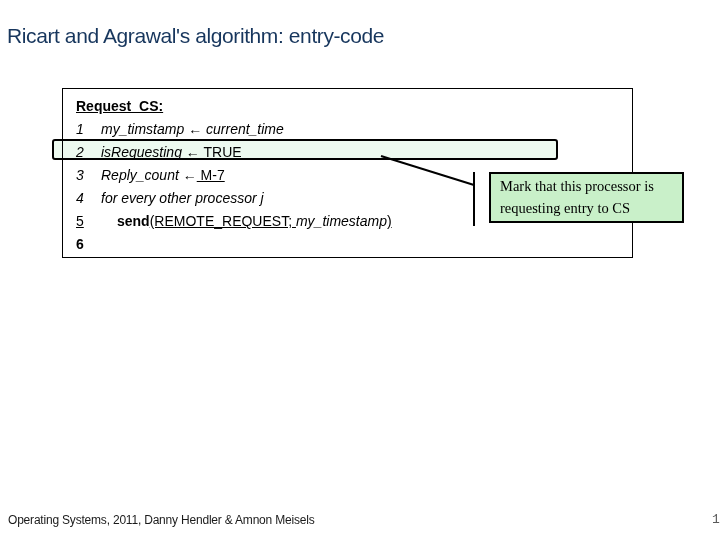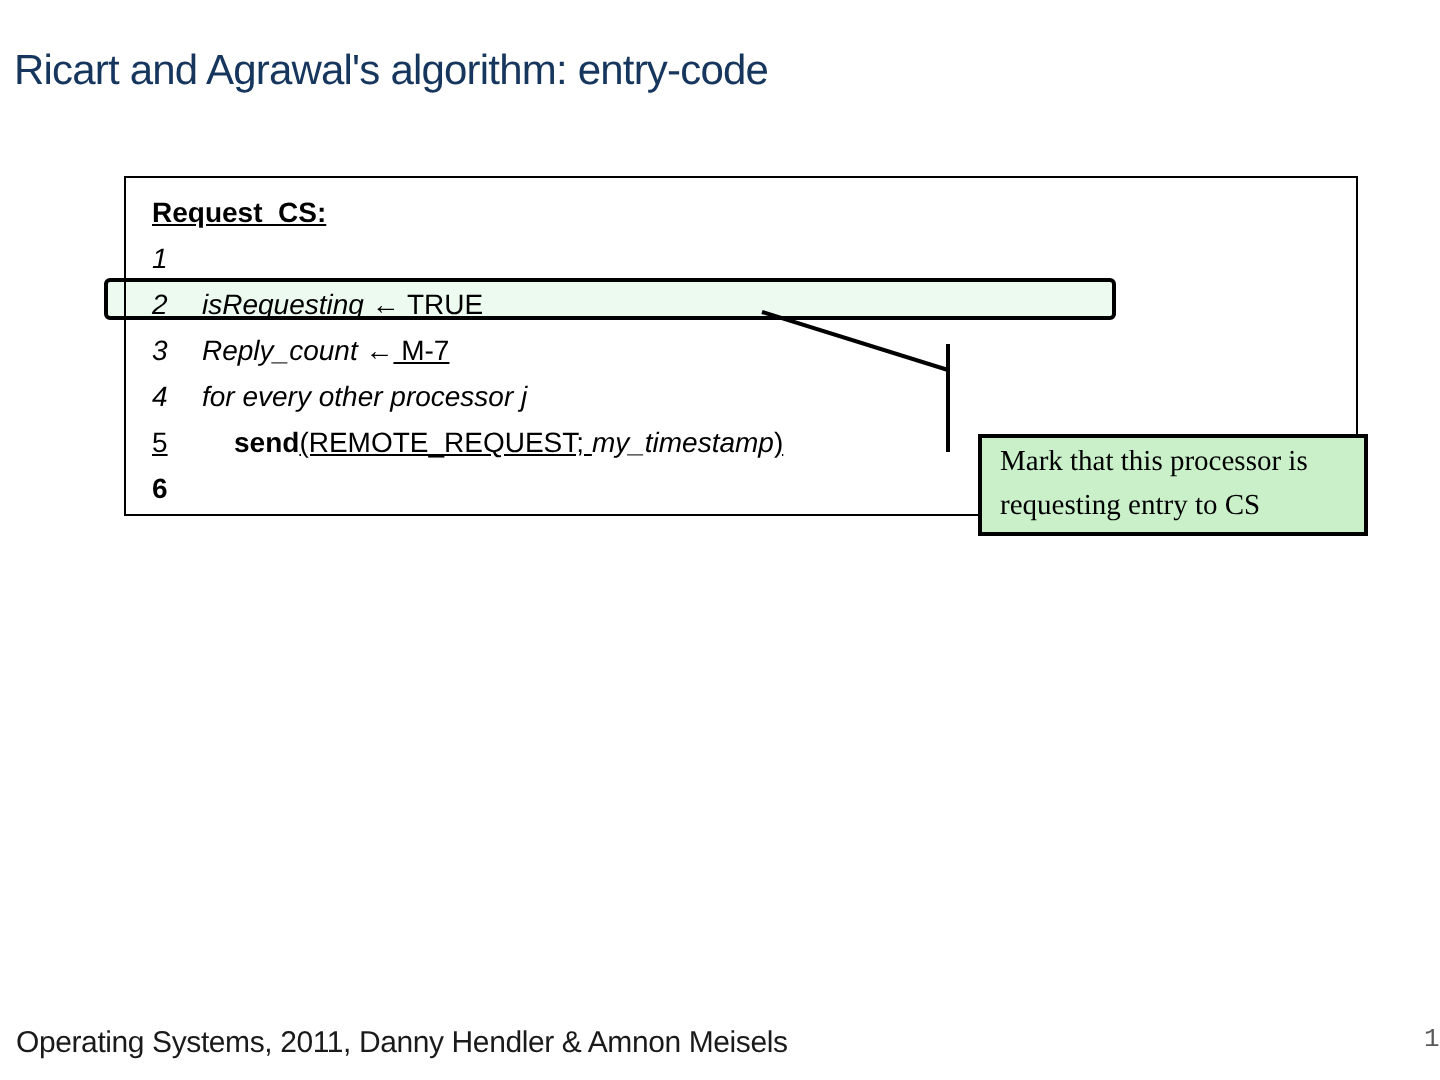"Request_CS:" .code-box { width: 617px -> 571px }
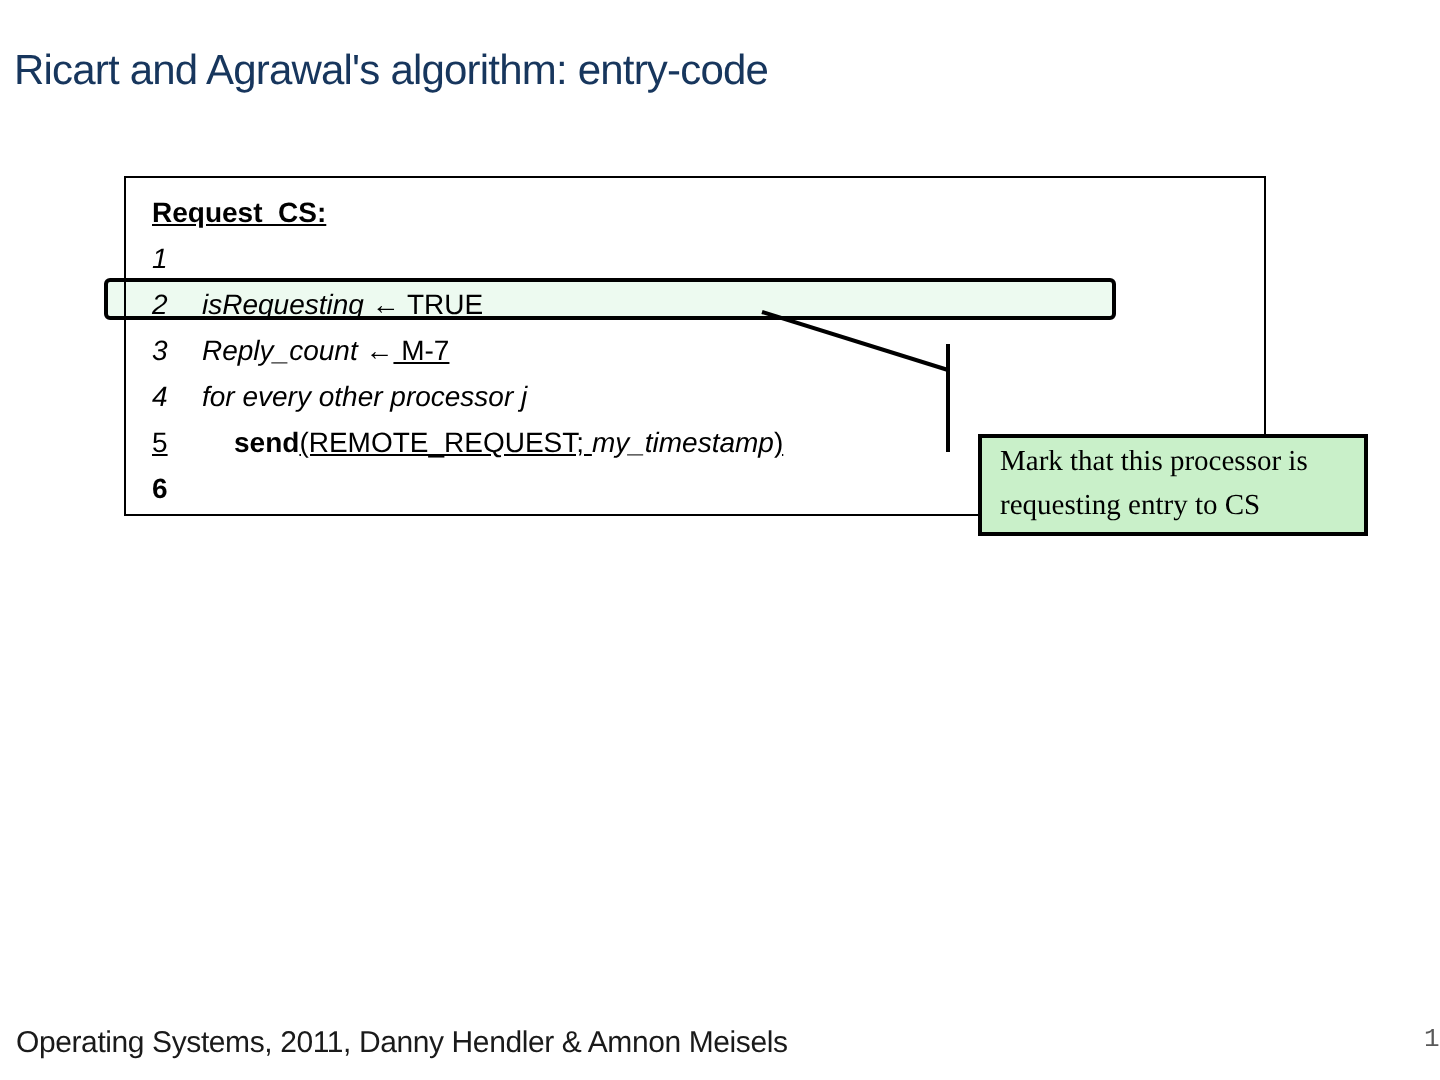"my_timstamp ← current_time" span.code-text { html: none -> <span><span>my_timstamp </span><span>←</span><span> current_time</span></span> }
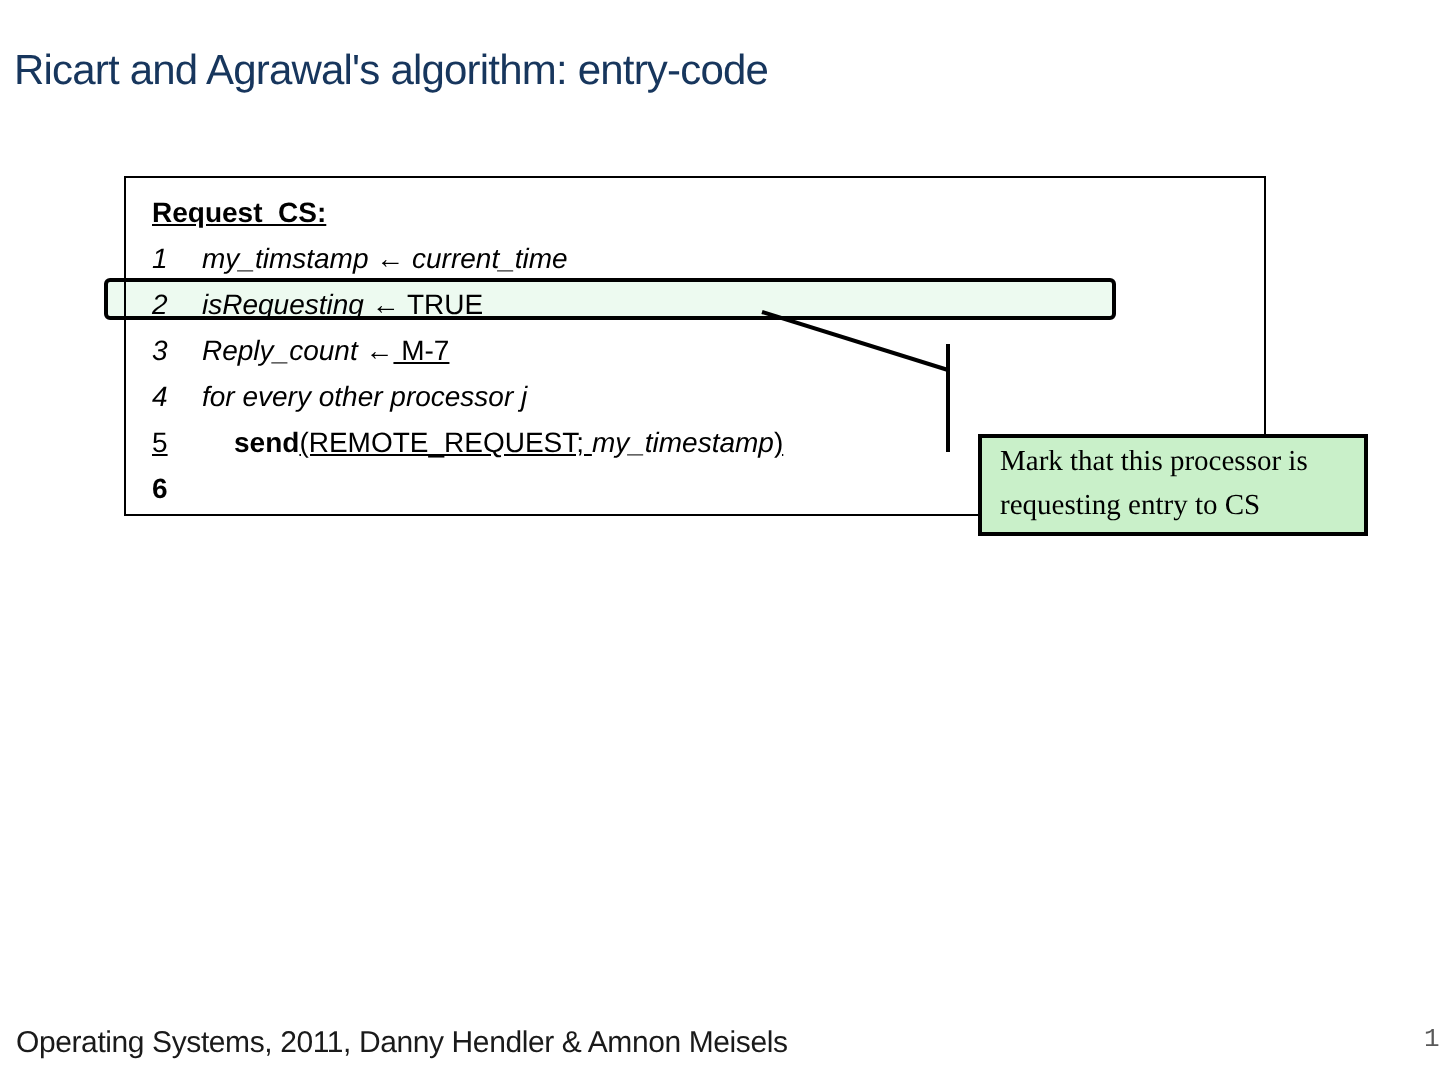"Mark that this processor is" .callout-box { margin-top: 45px -> none }
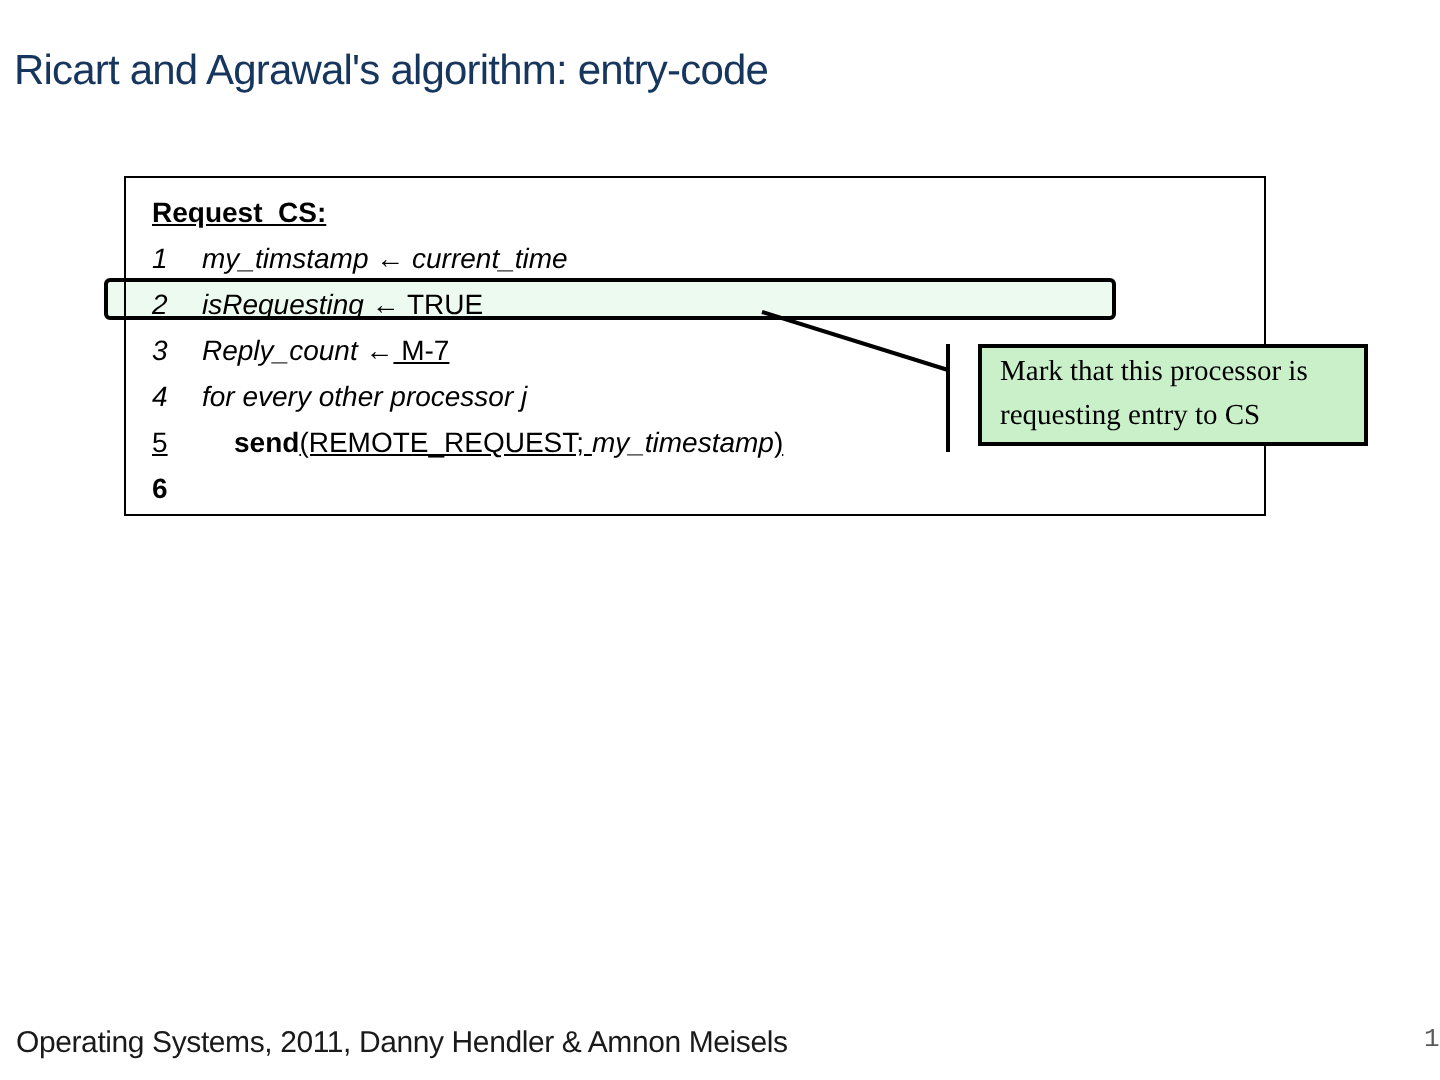"Operating Systems, 2011, Danny Hendler" .footer-text { font-size: 15px -> 12px }
